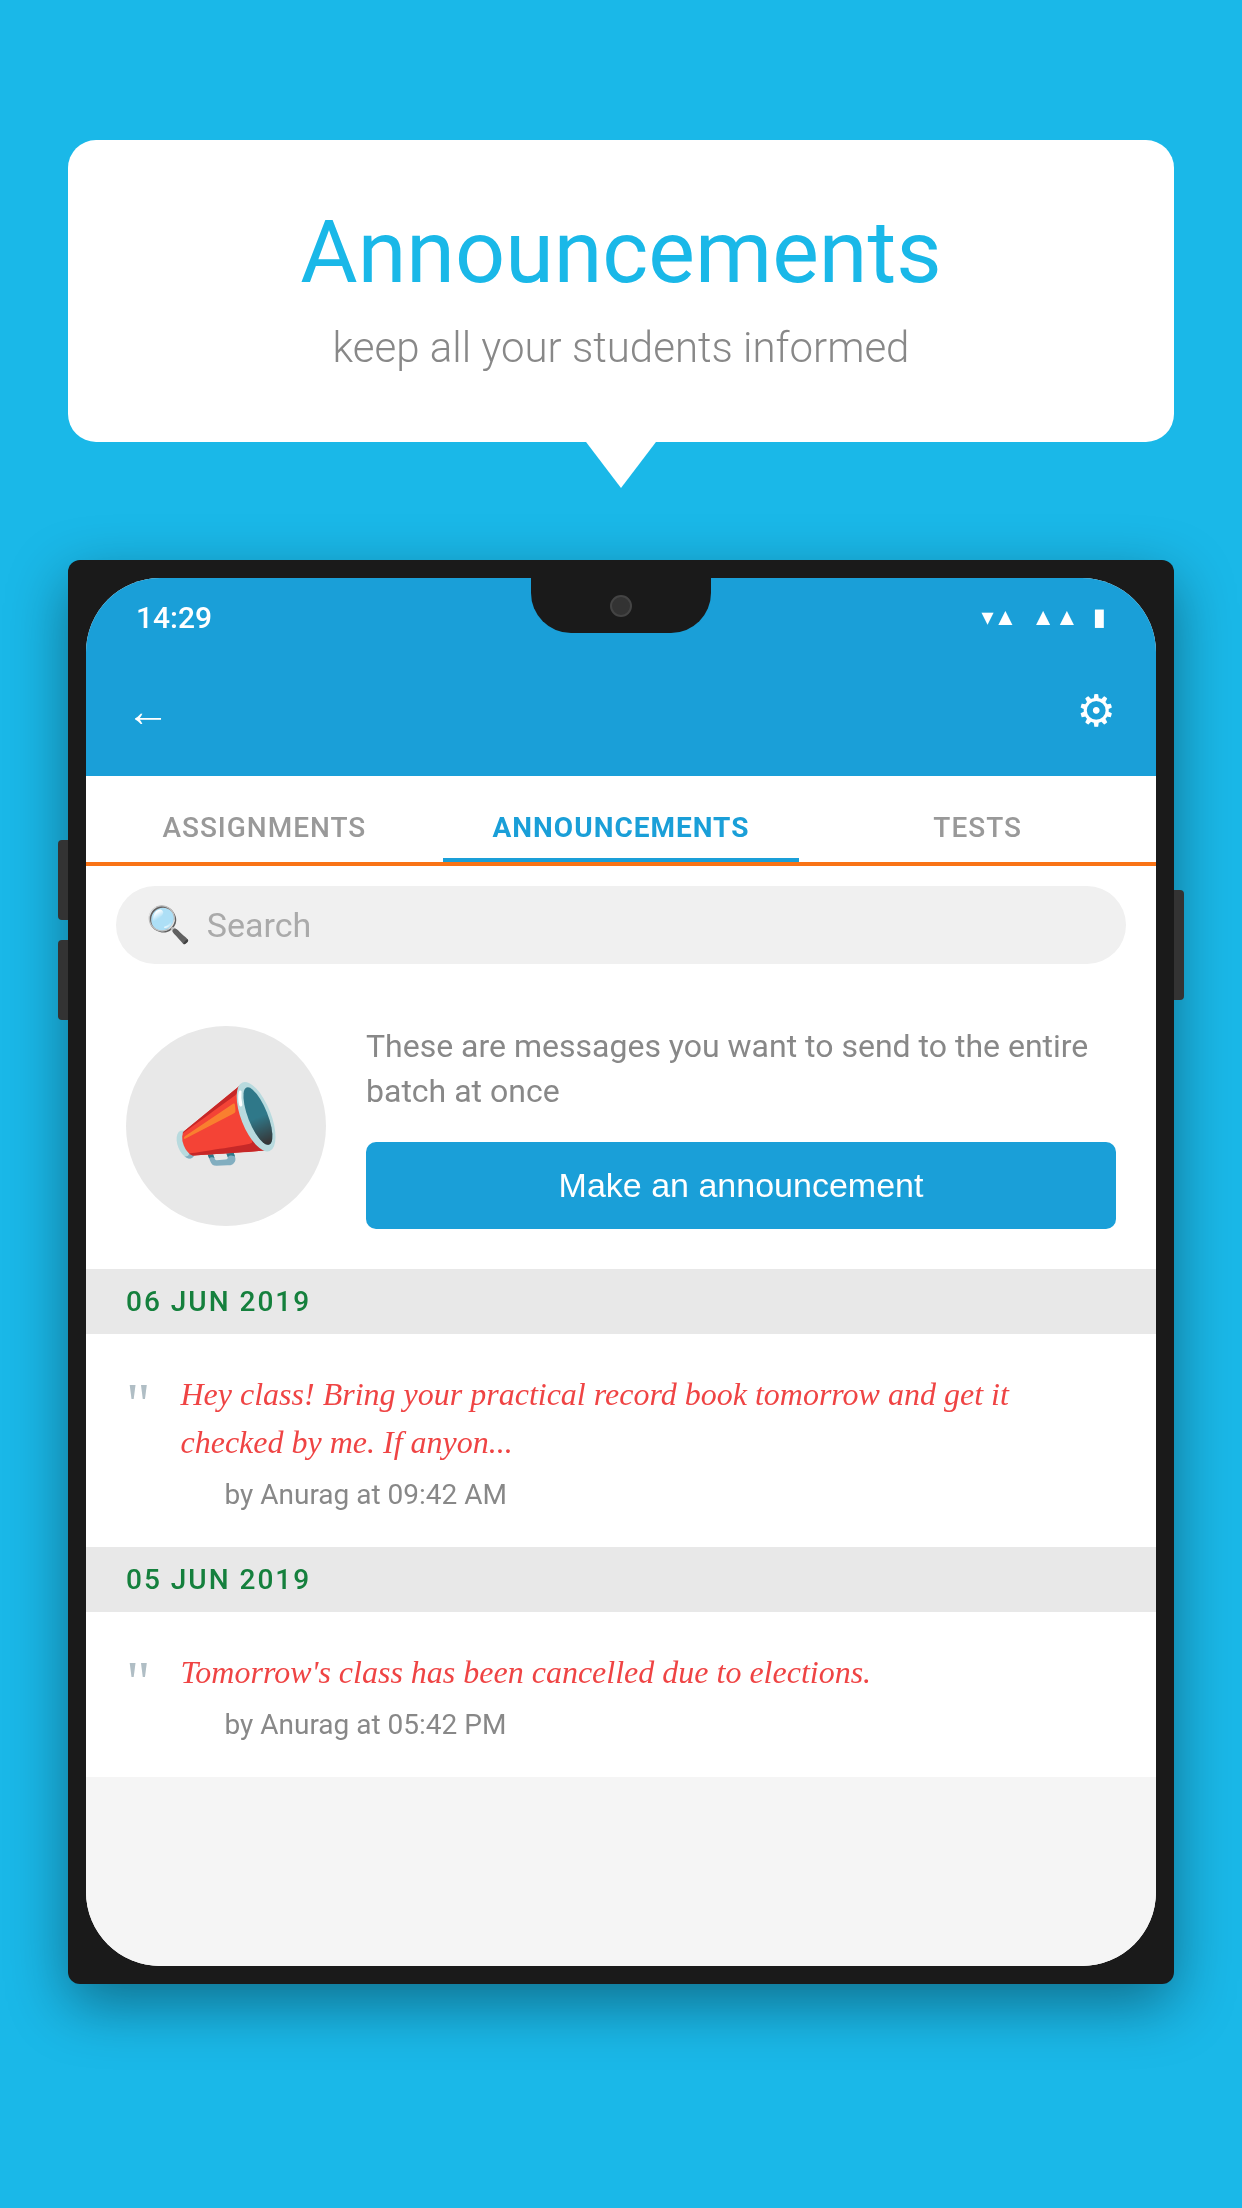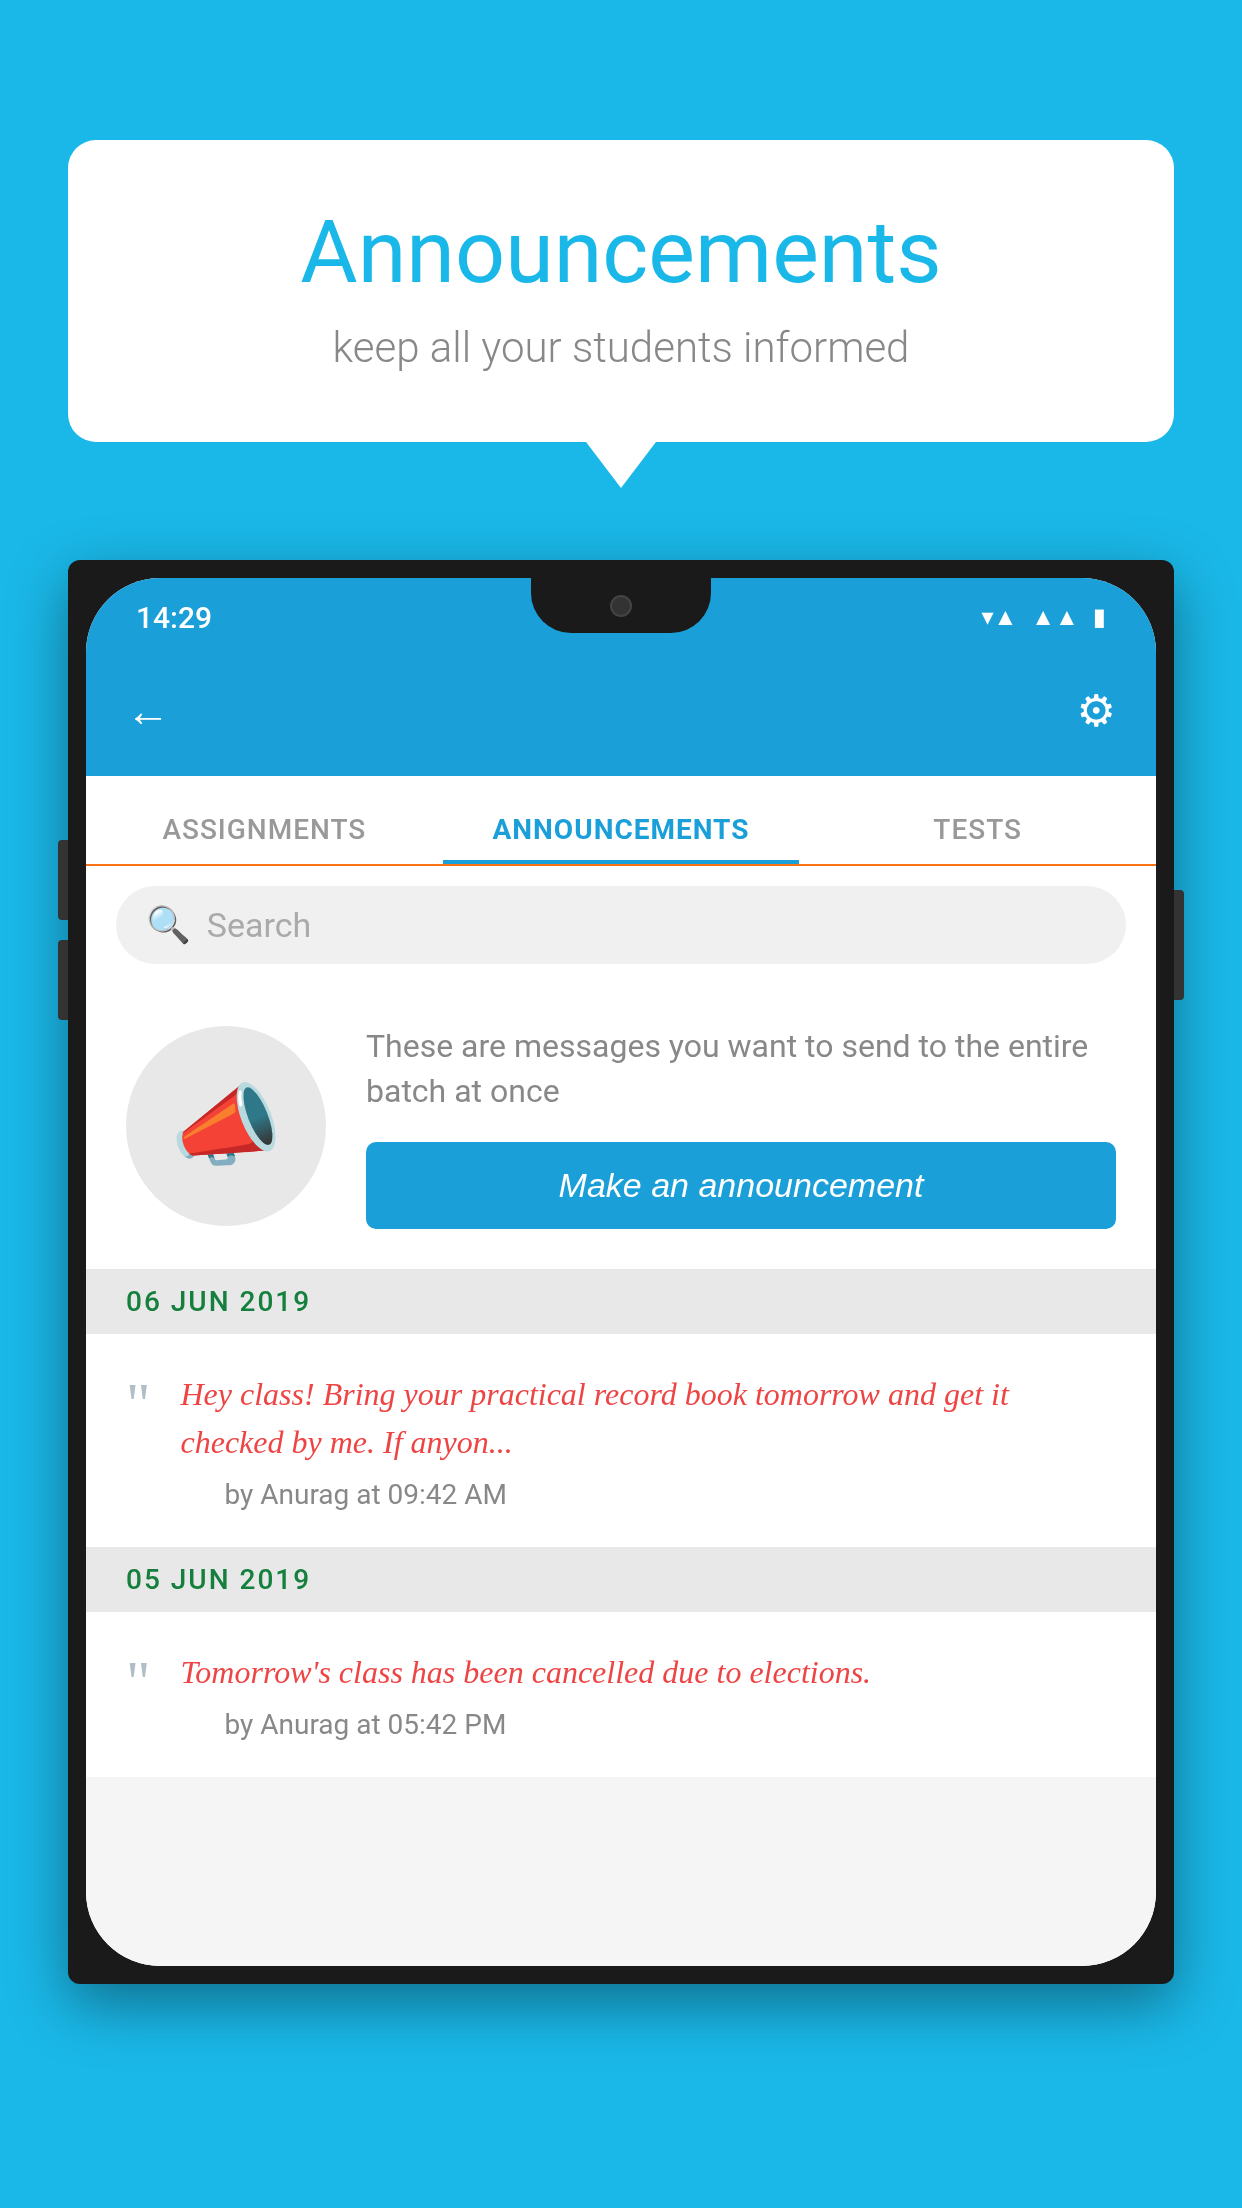"ASSIGNMENTS" .tabs-bar { border-bottom: 2px solid #f97316 -> 4px solid #f97316 }
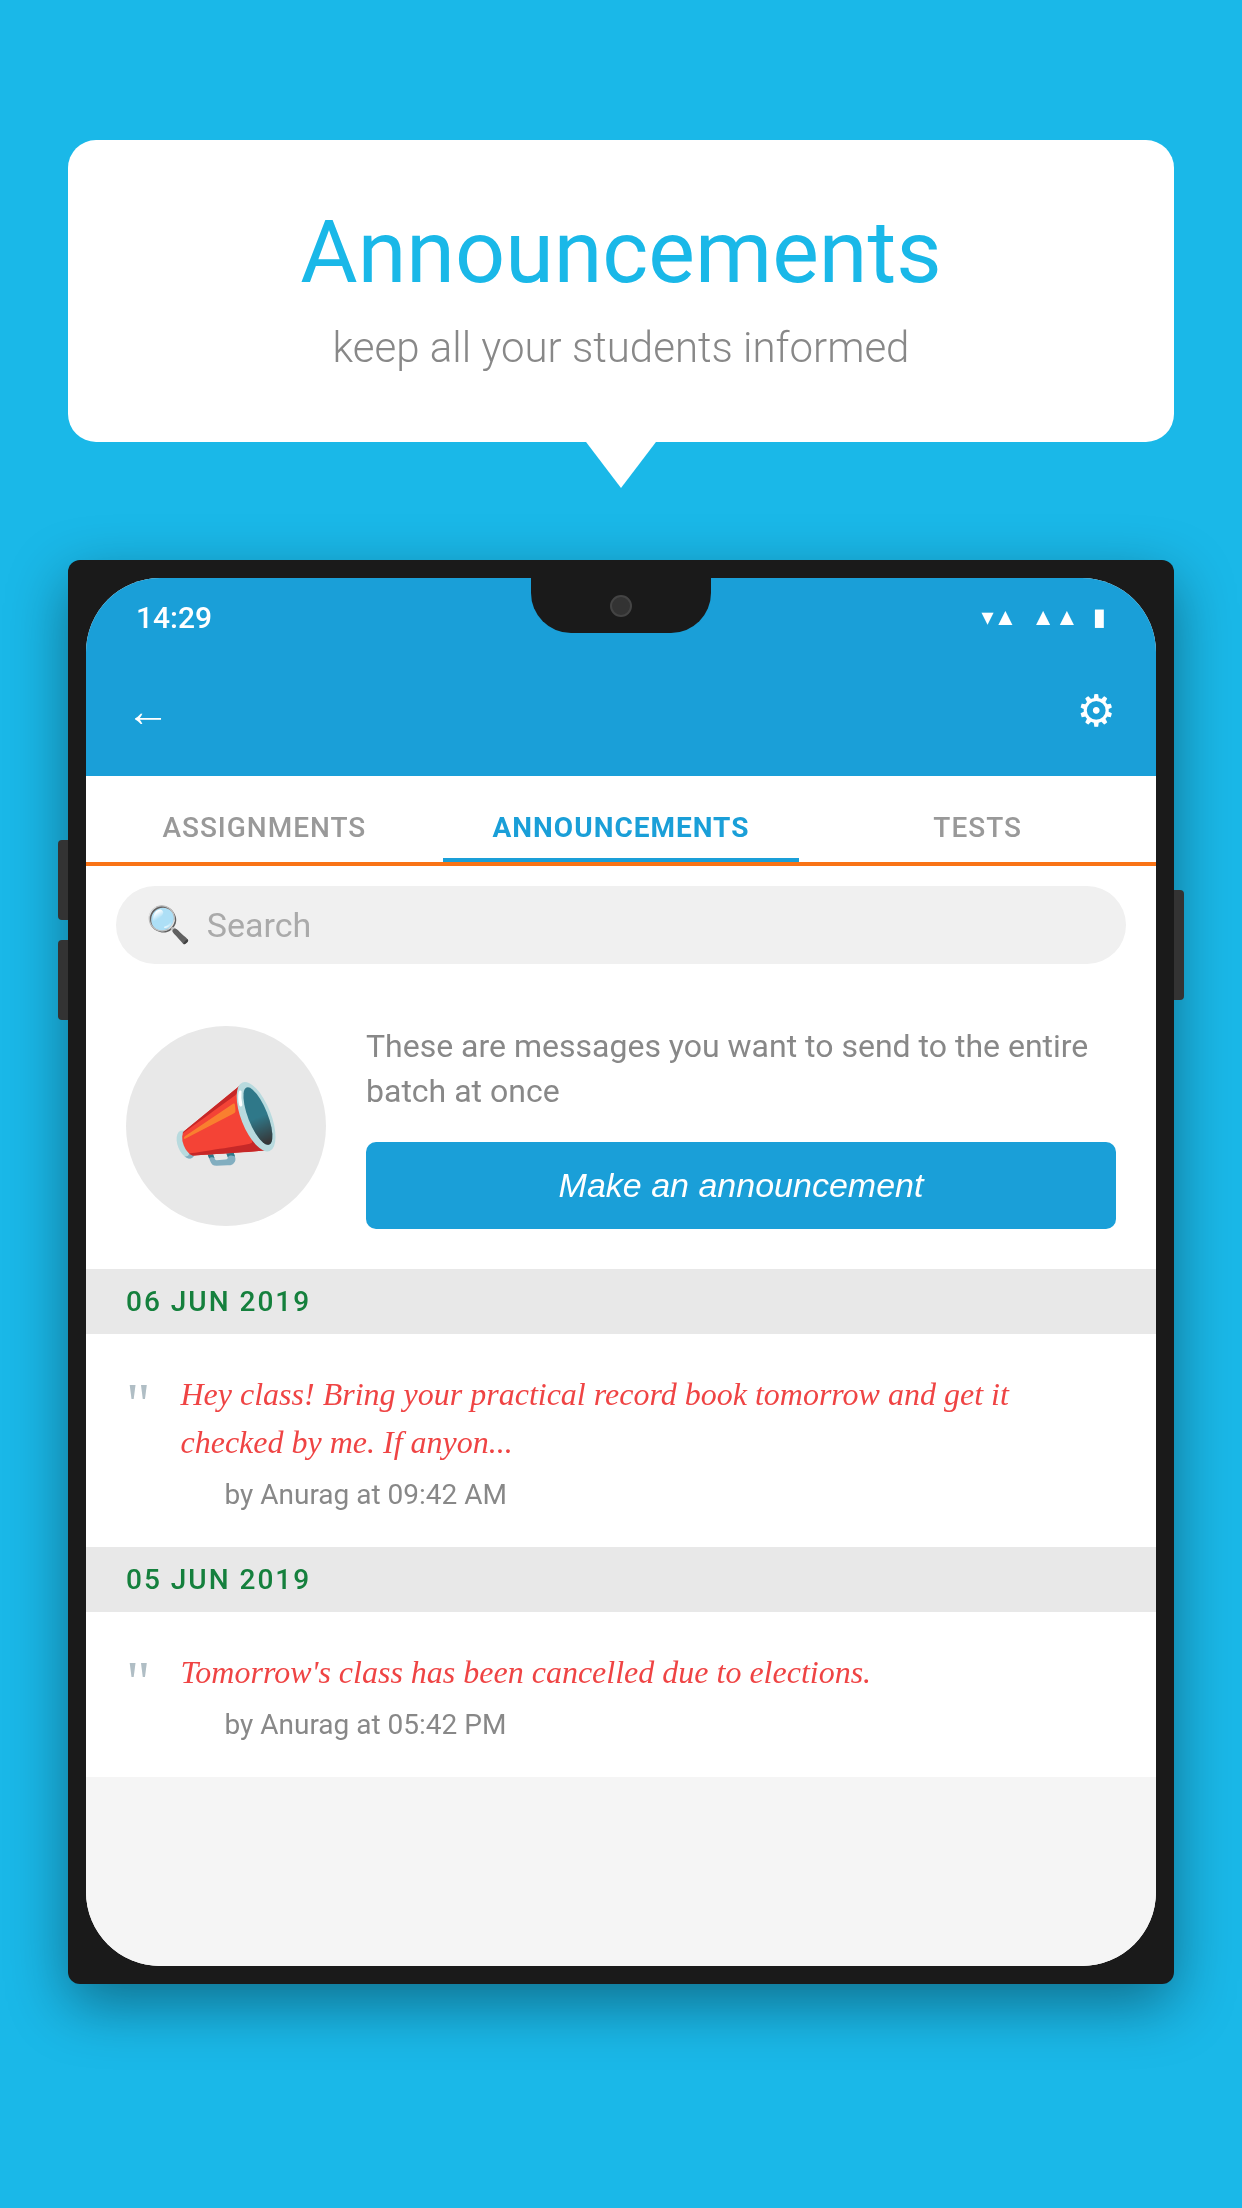"Make an announcement" .make-announcement-btn { font-style: italic -> none }
